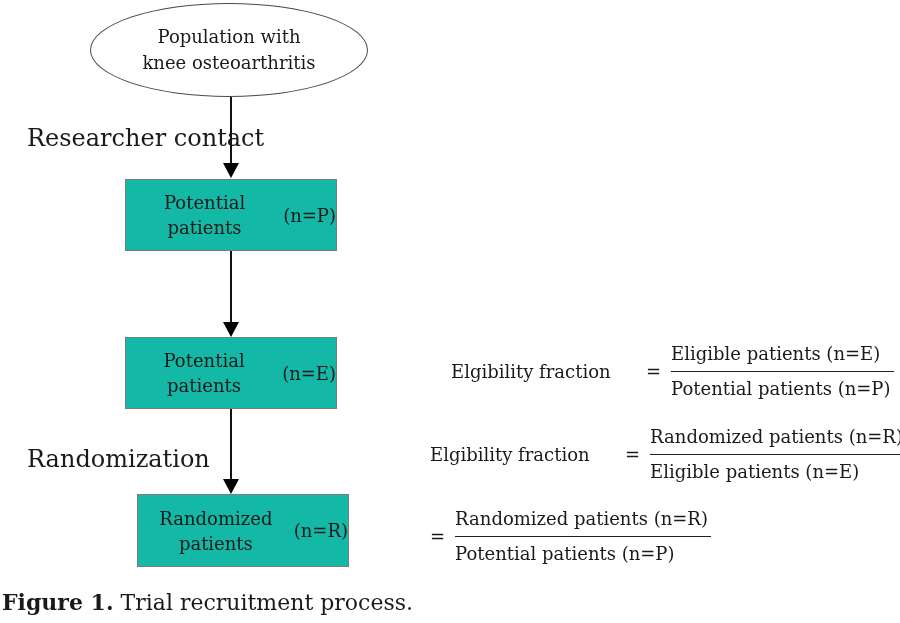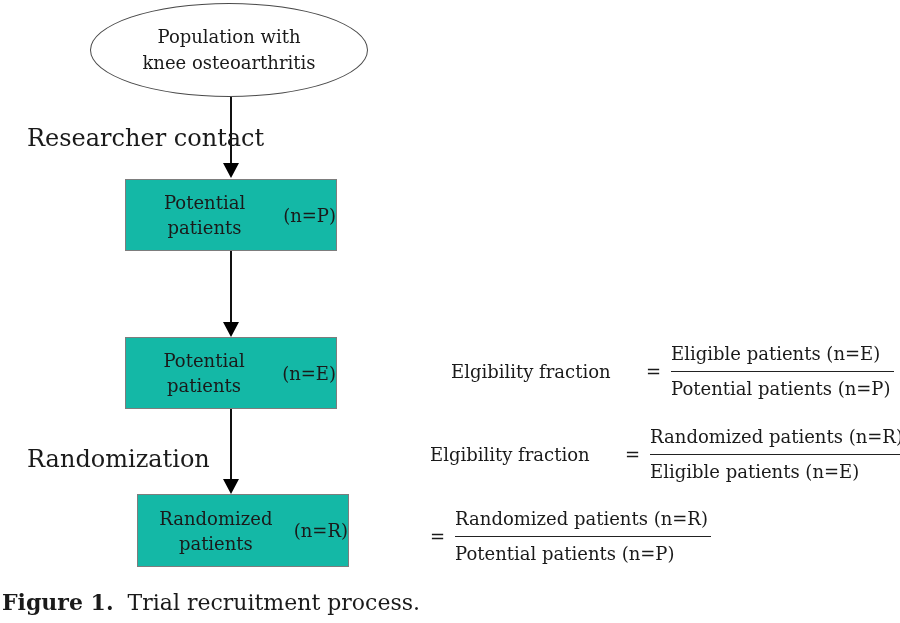"Figure 1." .caption .caption-bold { margin-right: 14px -> 7px }
